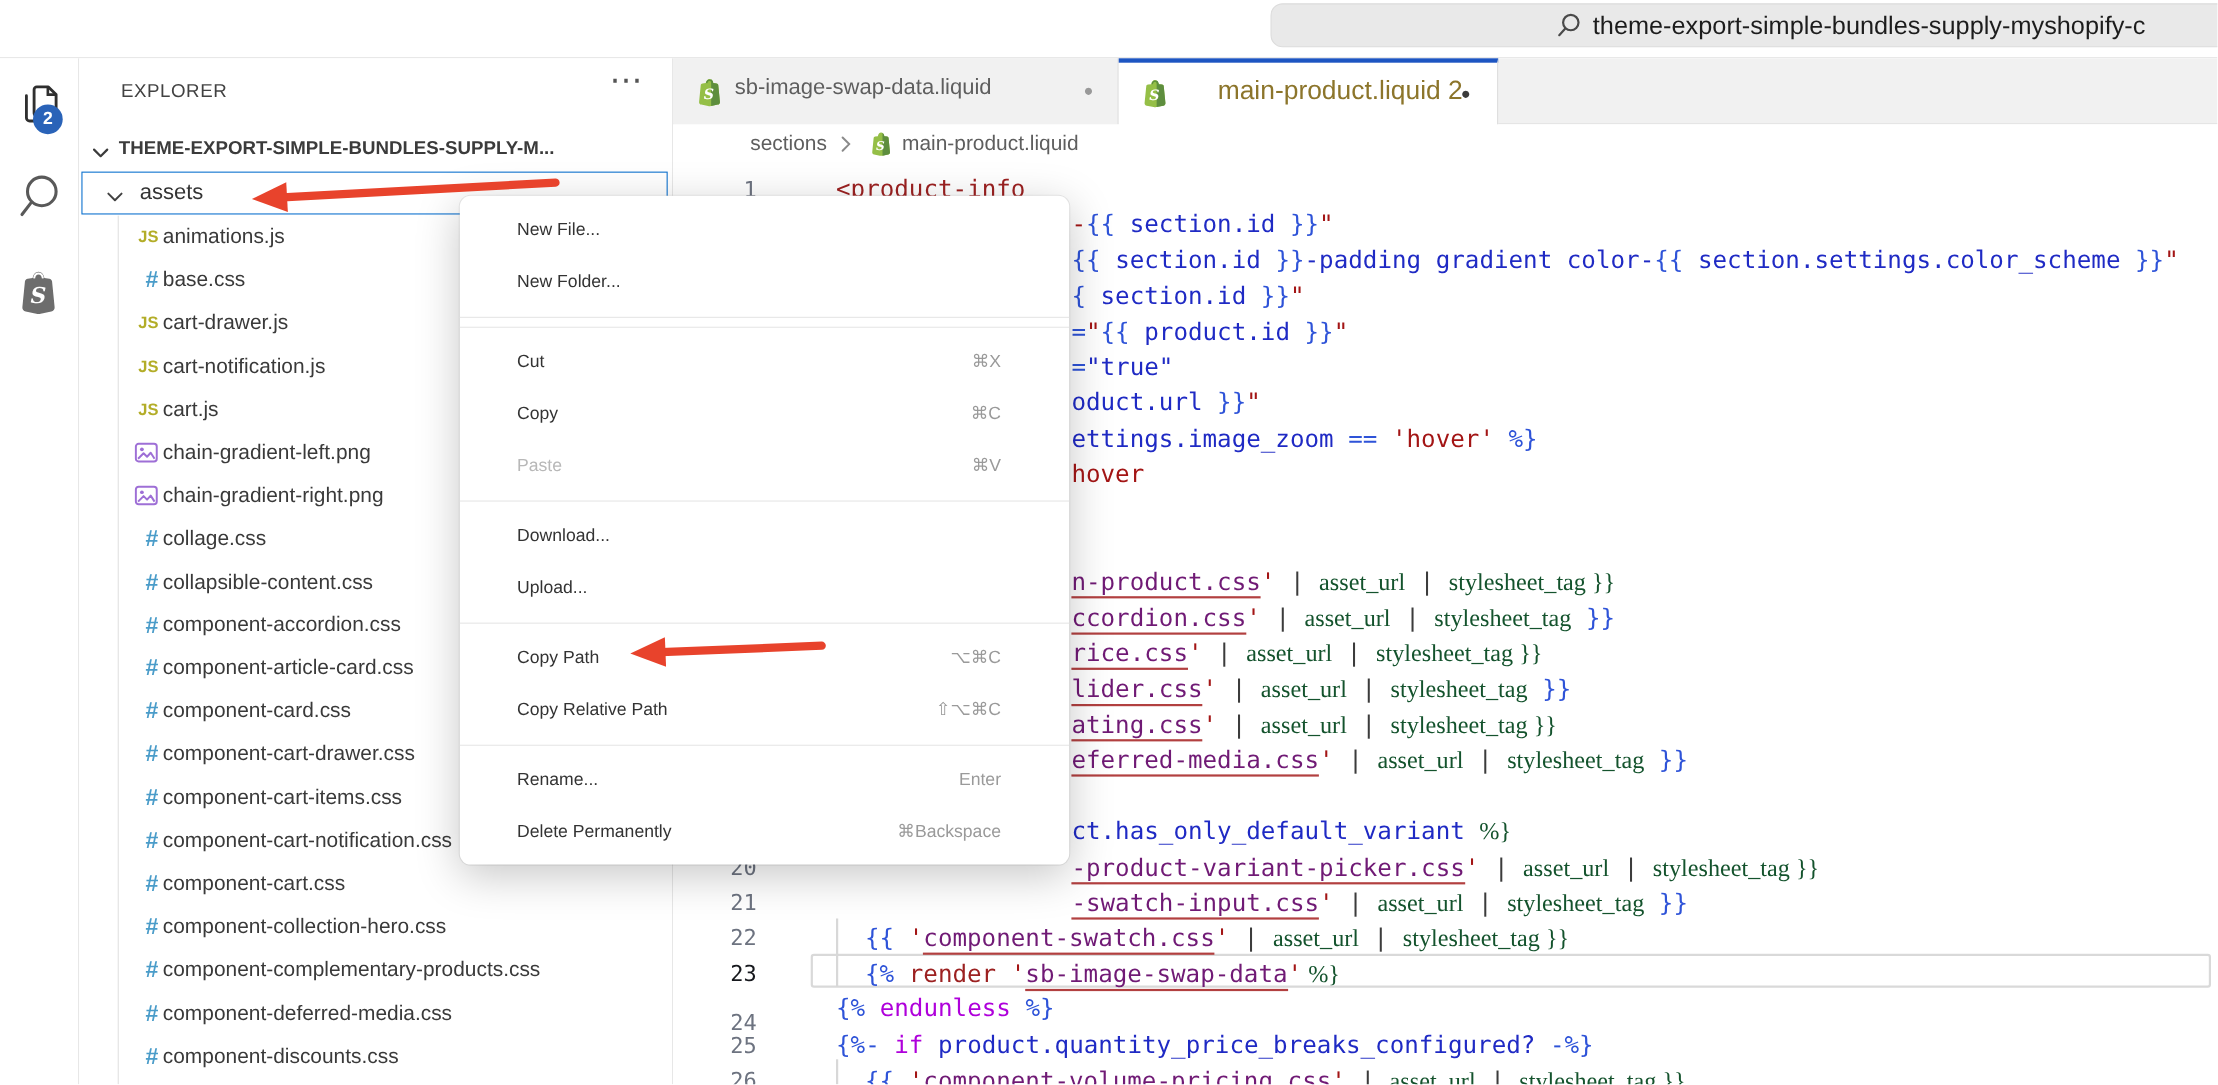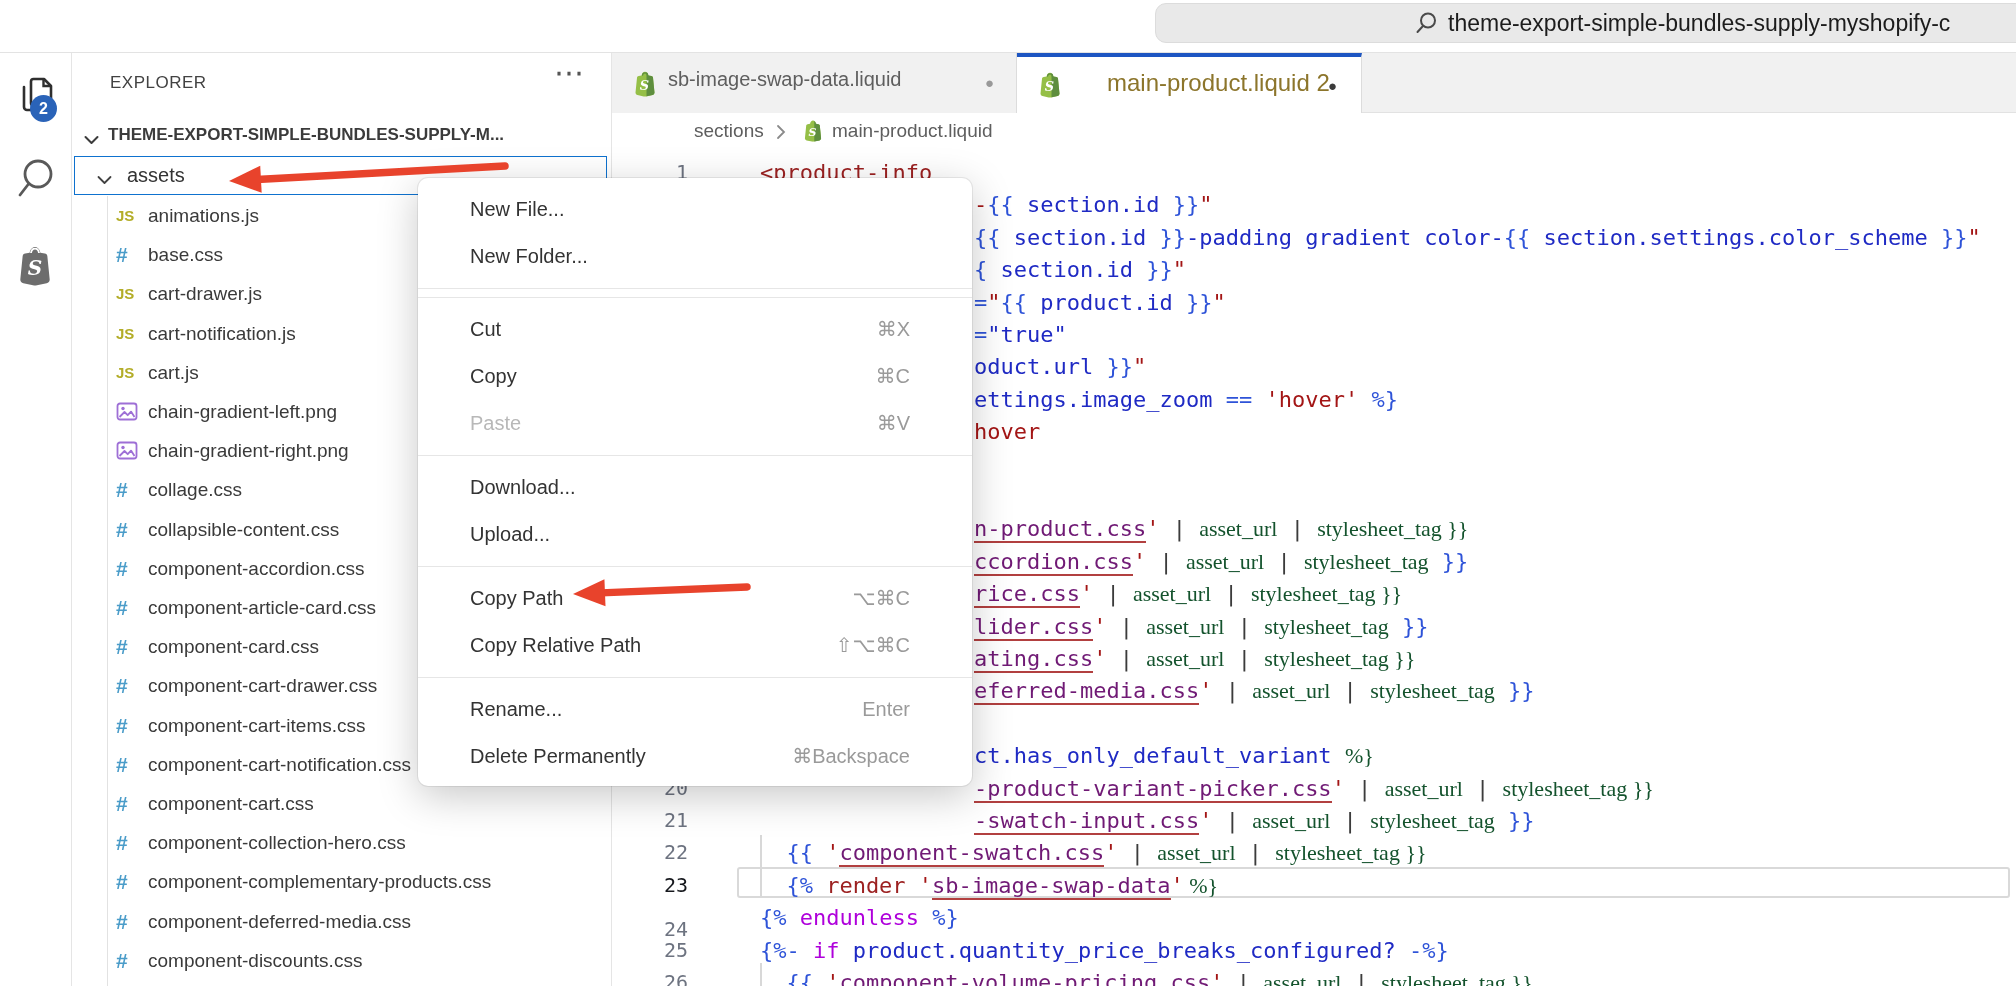"sections" #breadcrumb .bc { margin-left: 12px -> none }
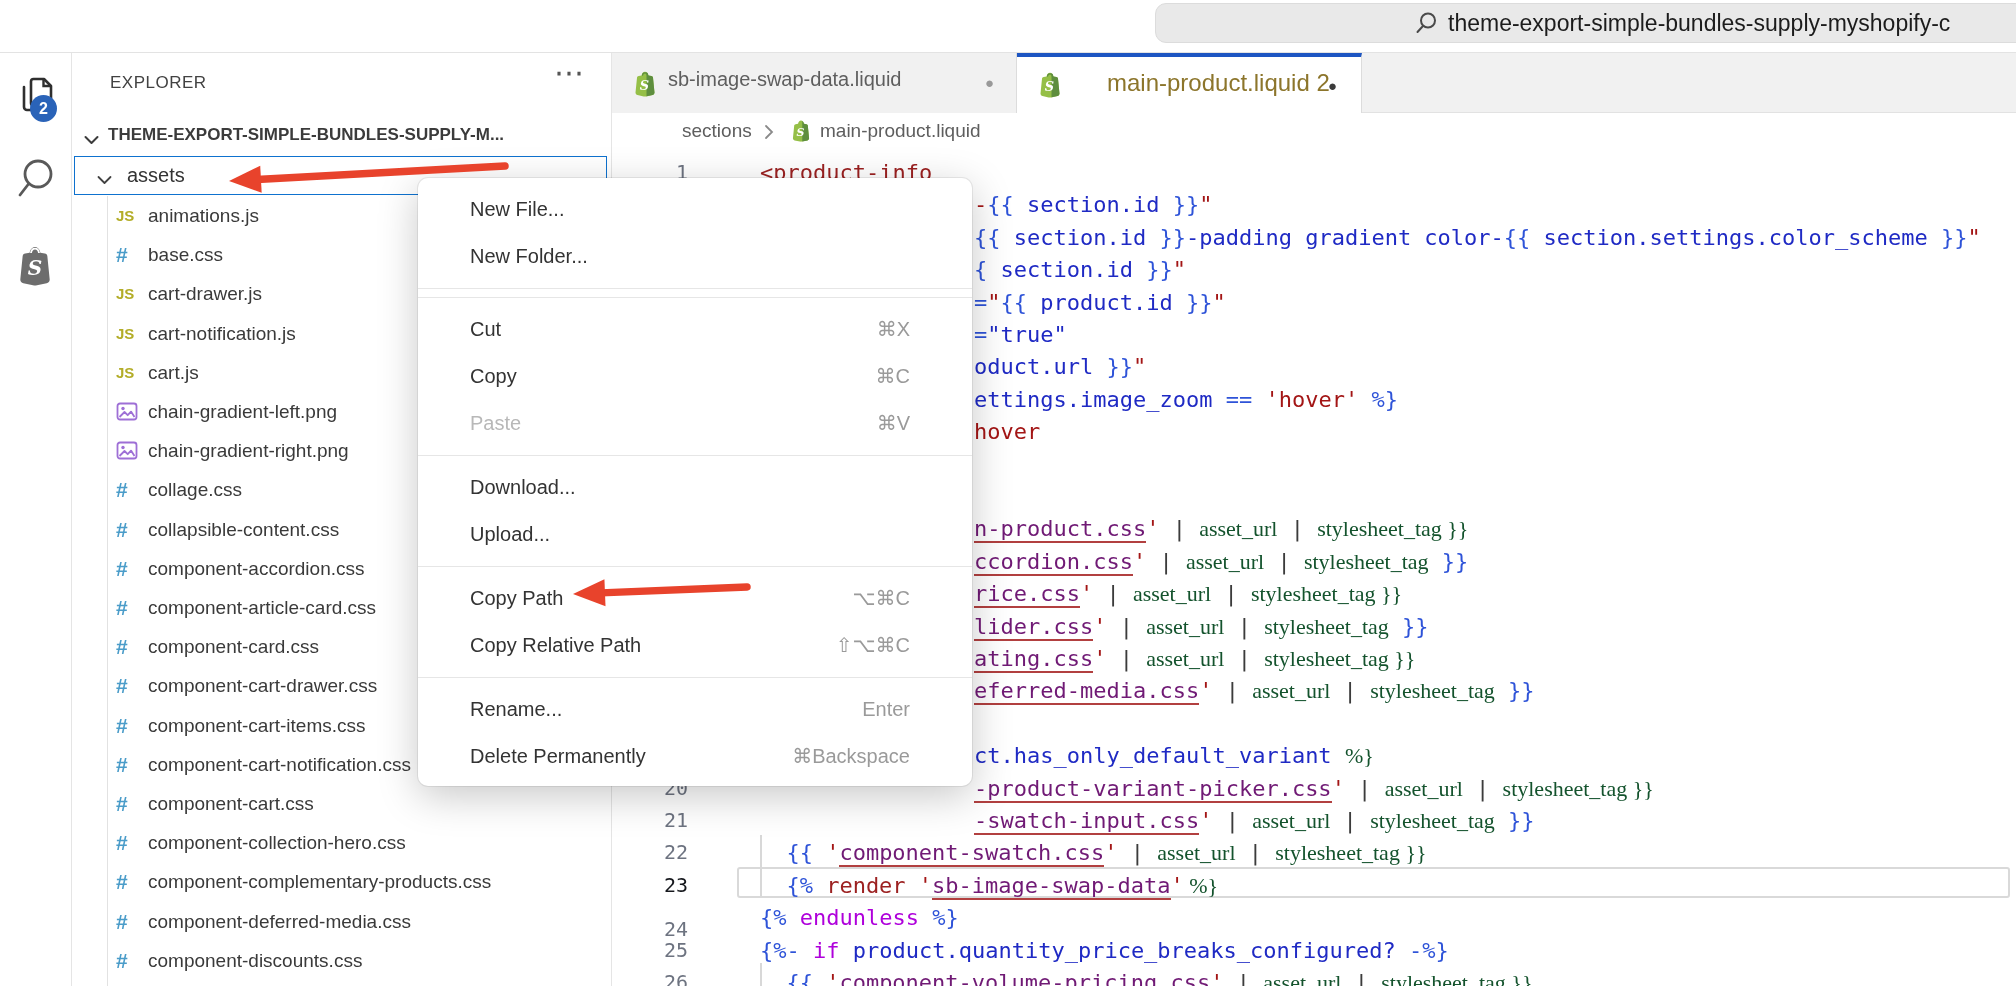"JS" .filerow .fic { text-align: left -> right }
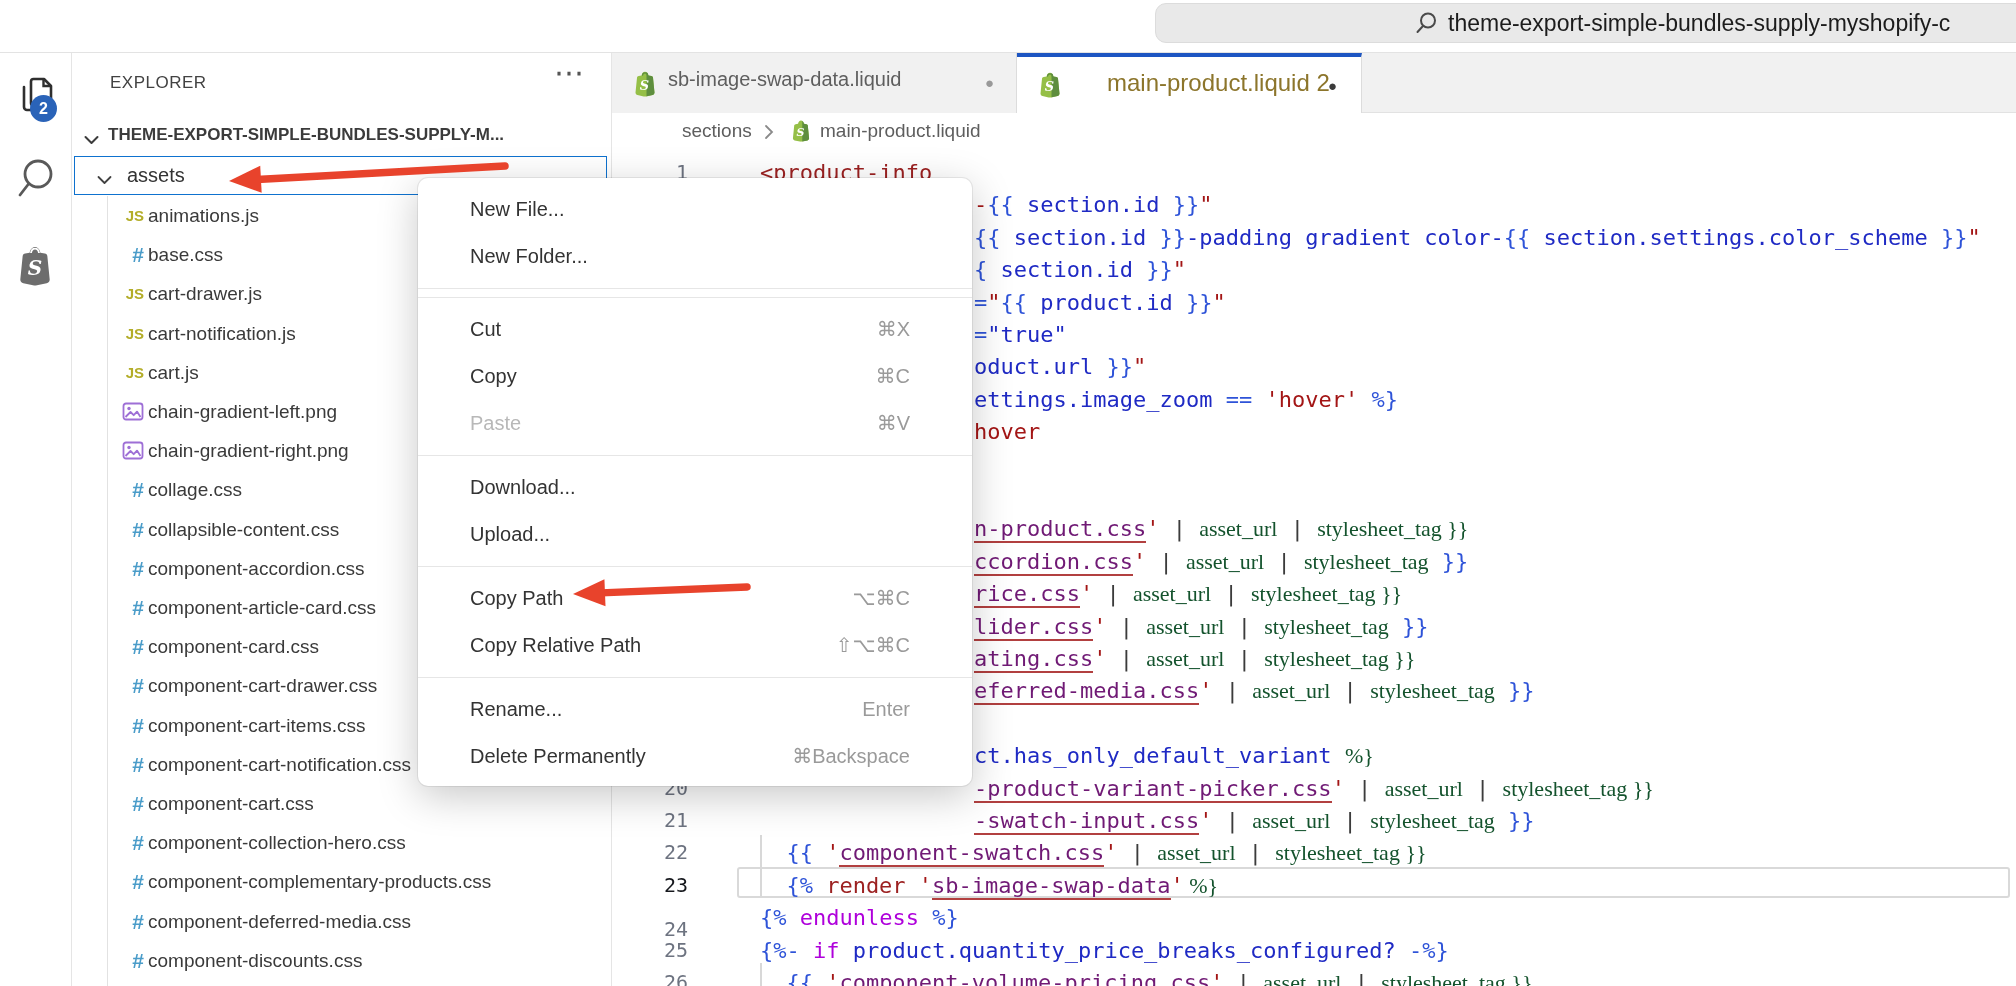"New File..." .mi { font-size: 20px -> 16px }
